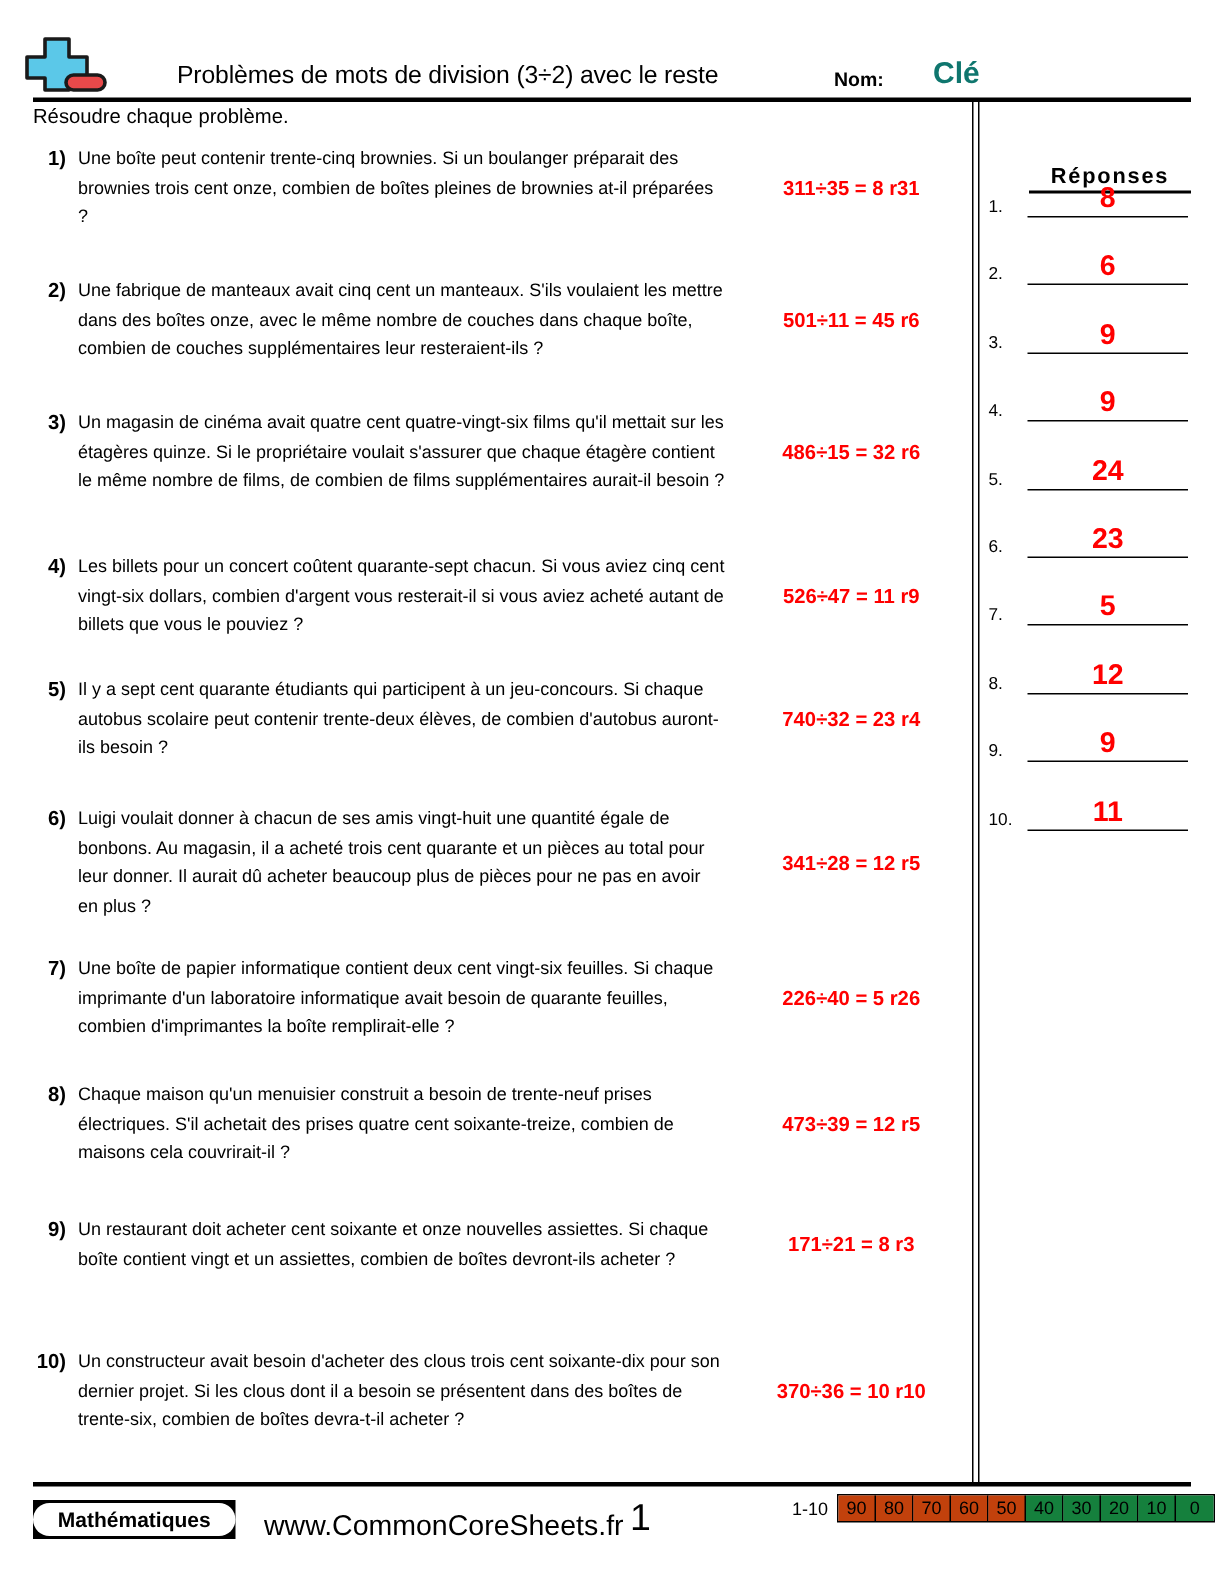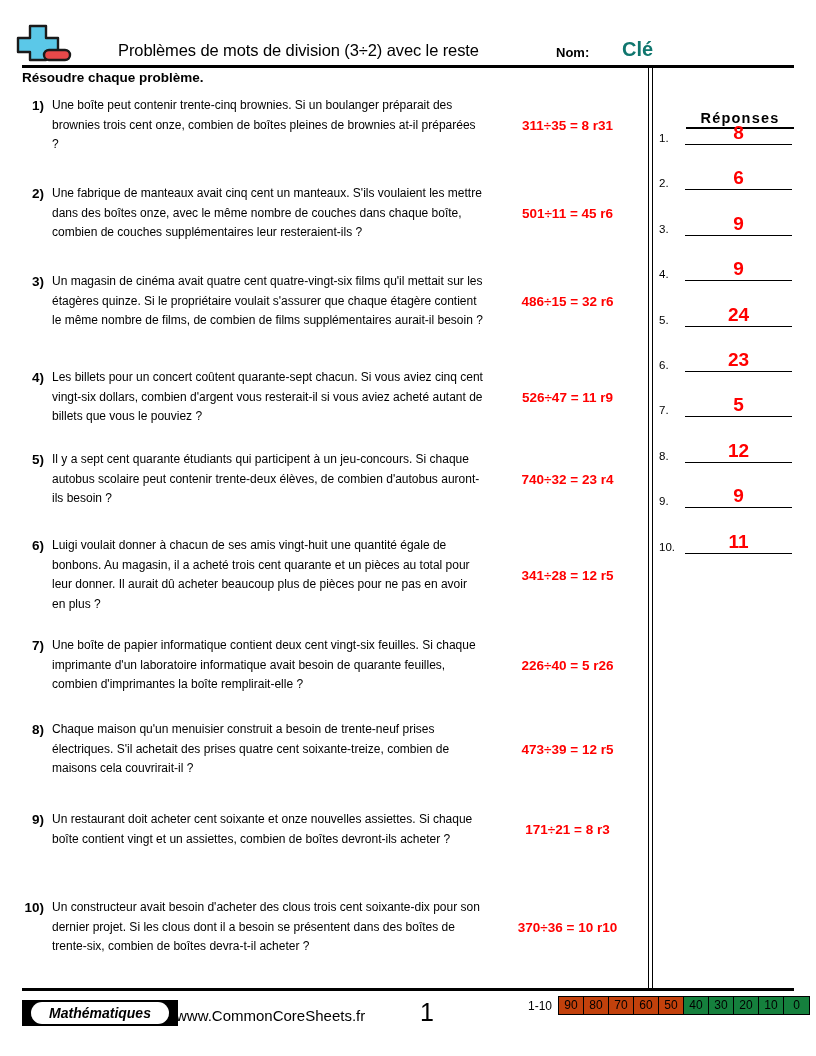"Résoudre chaque problème." #directions { font-weight: bold -> normal }
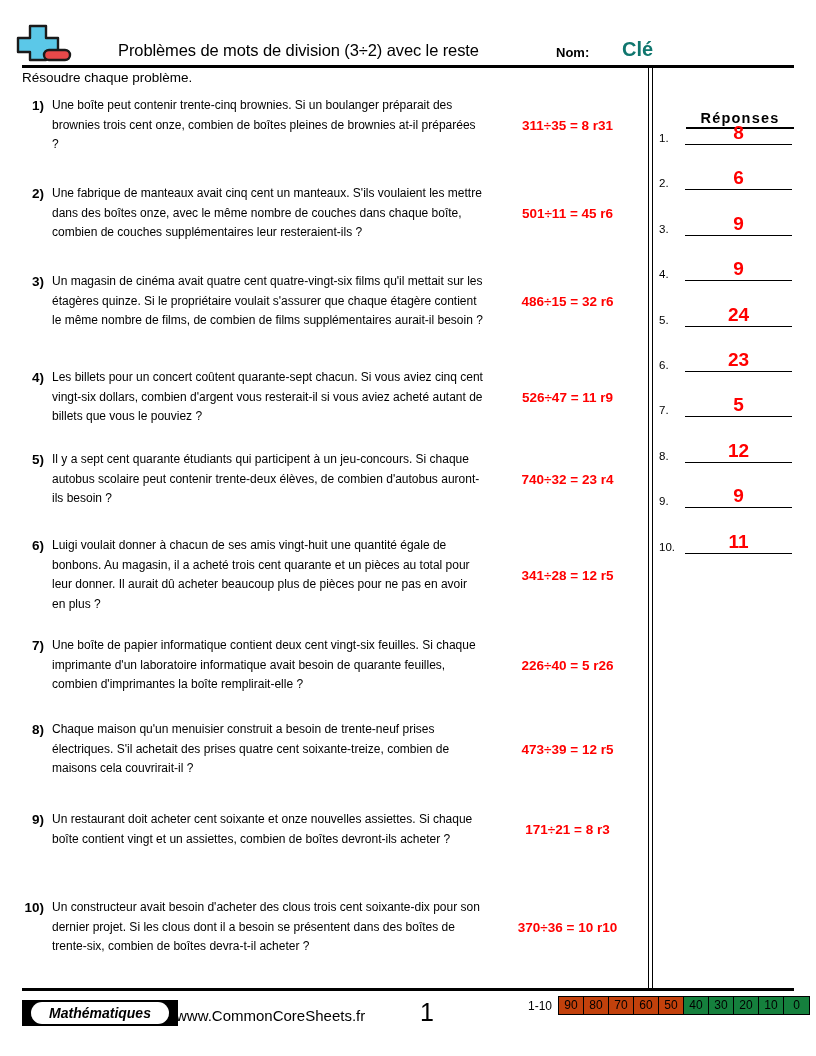"Mathématiques" #brand-badge { font-style: italic -> none; width: 156px -> 135px }
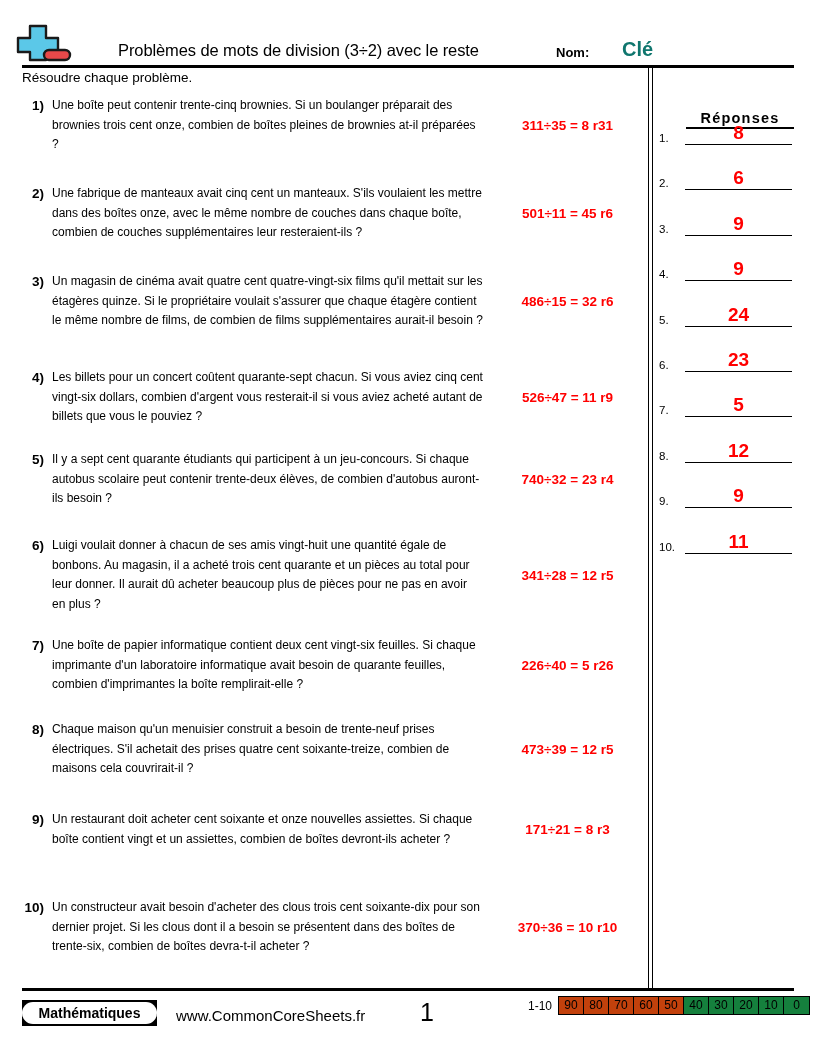"www.CommonCoreSheets.fr" #site-url { font-size: 15px -> 19px }
